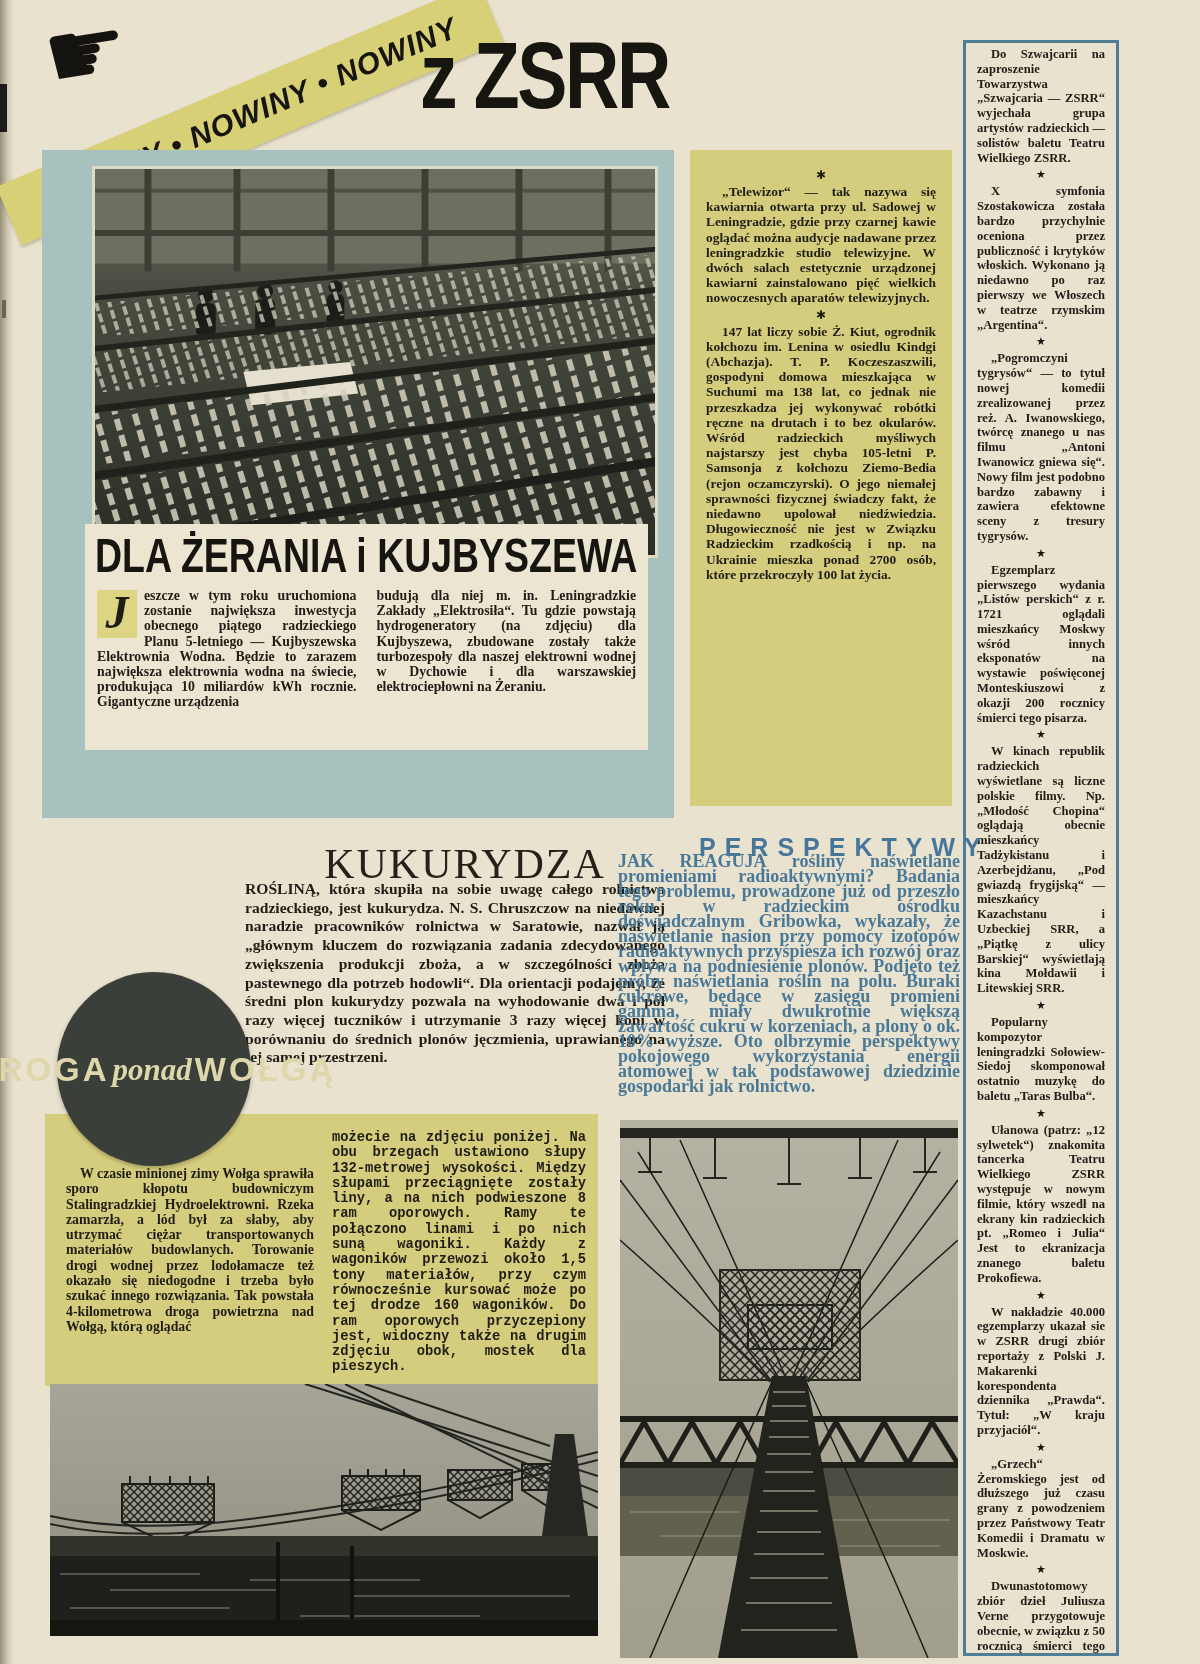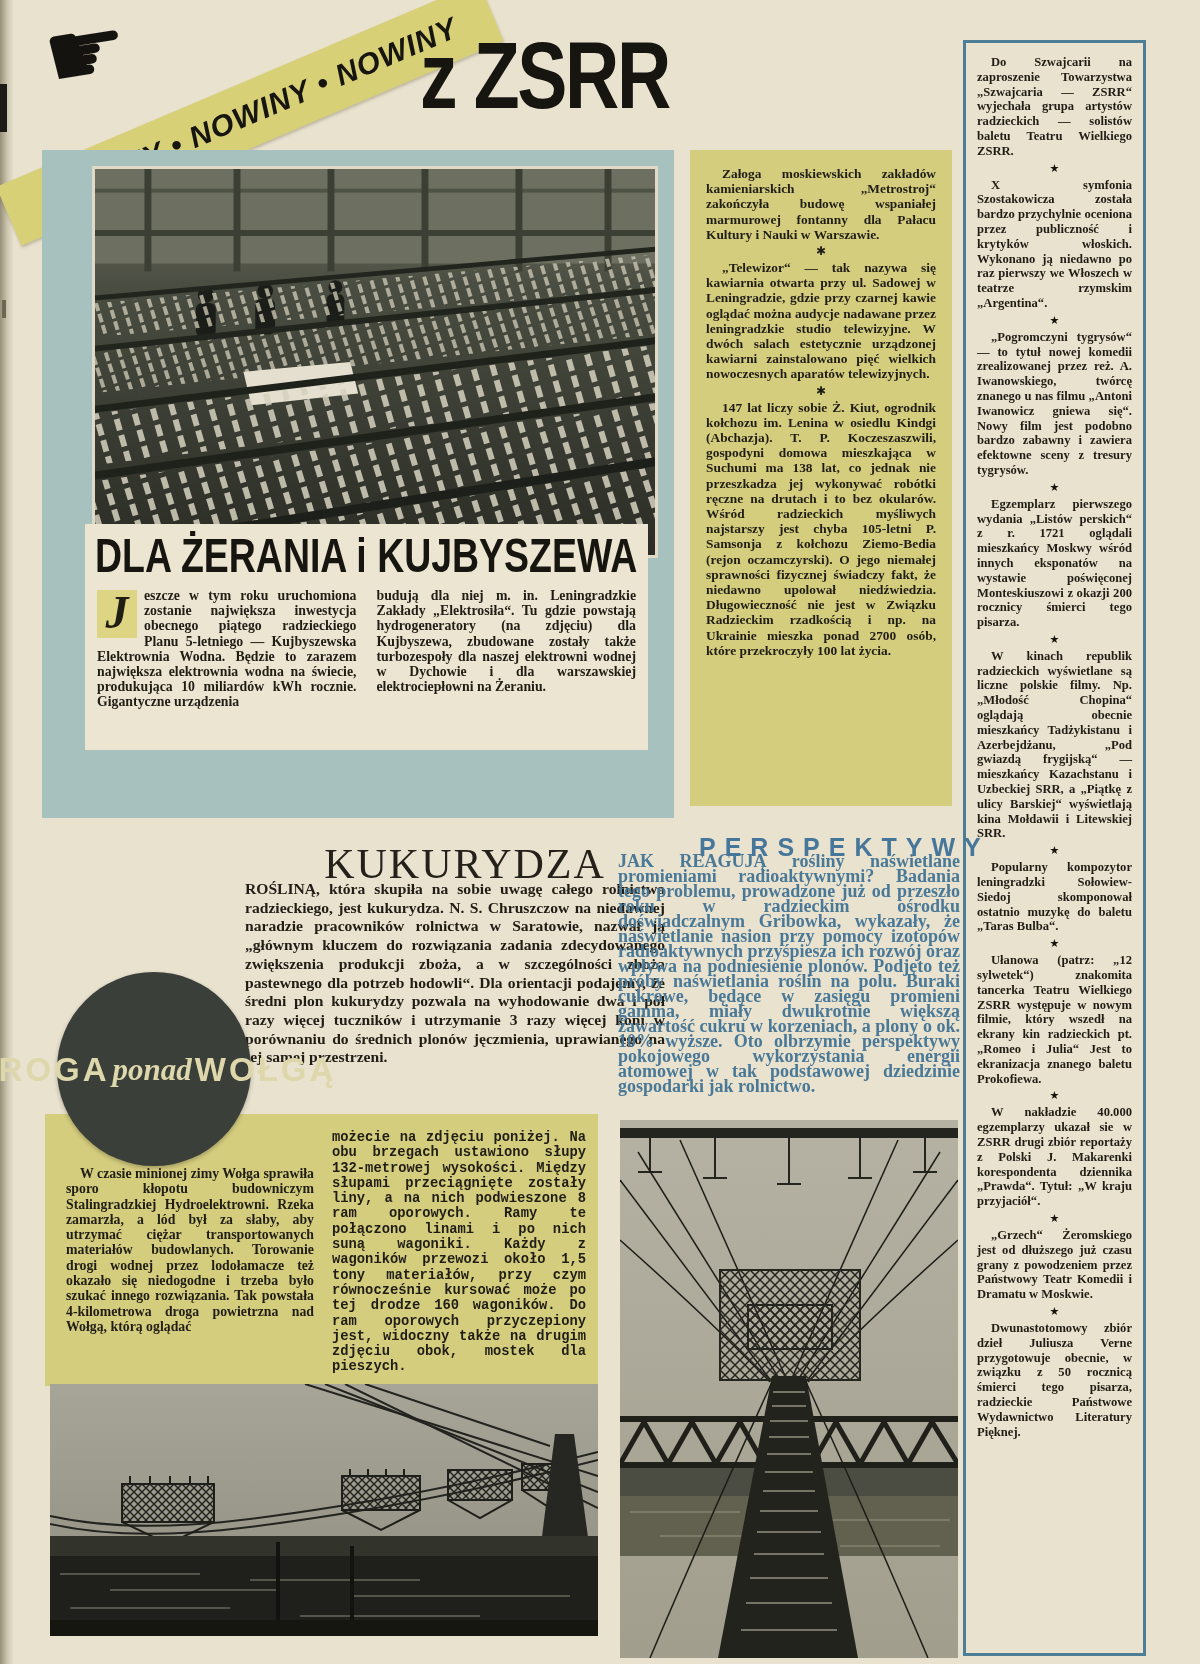"Do Szwajcarii na zaproszenie Towarzystwa" .sidebar { padding: 12px 11px -> 4px 11px; width: 183px -> 156px }
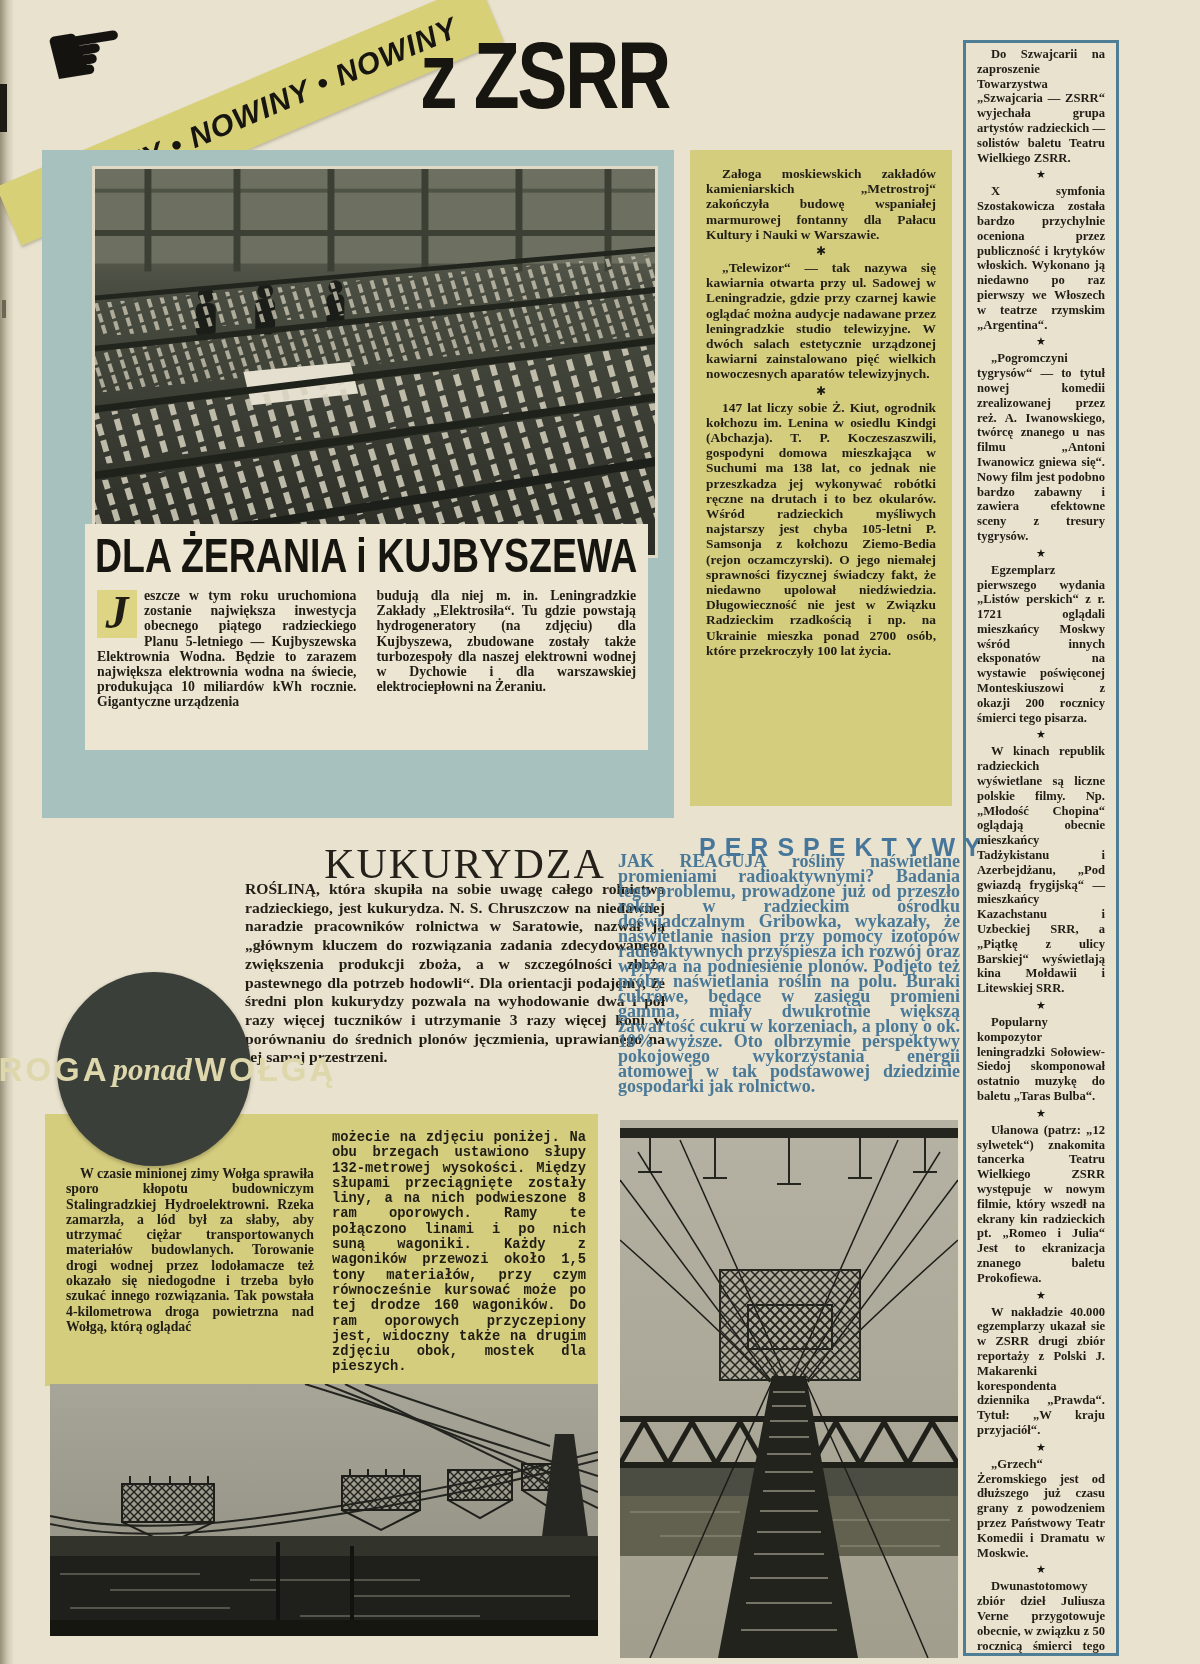"Załoga moskiewskich zakładów" p { html: <p>Załoga moskiewskich zakładów kamieniarskich „Metrostroj“ zakończyła budowę wspaniałej marmurowej fontanny dla Pałacu Kultury i Nauki w Warszawie.</p> -> none }
